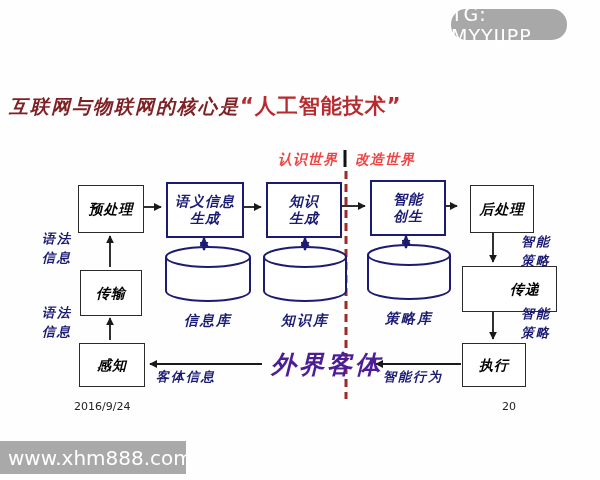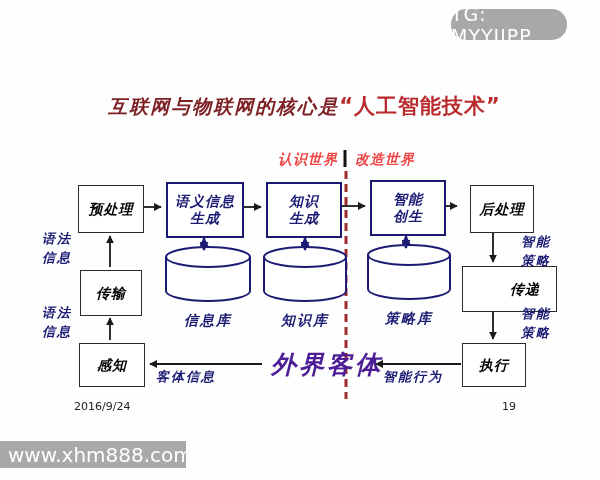"互联网与物联网的核心是“人工智能技术”" .slide-title { text-align: center -> left }
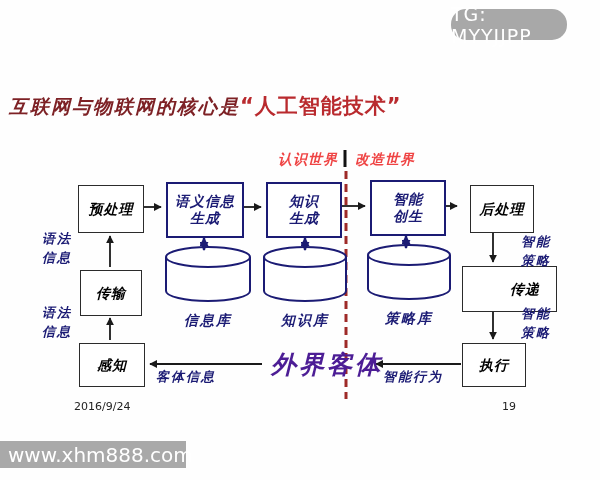"19" div.abs { text: 19 -> 20 }
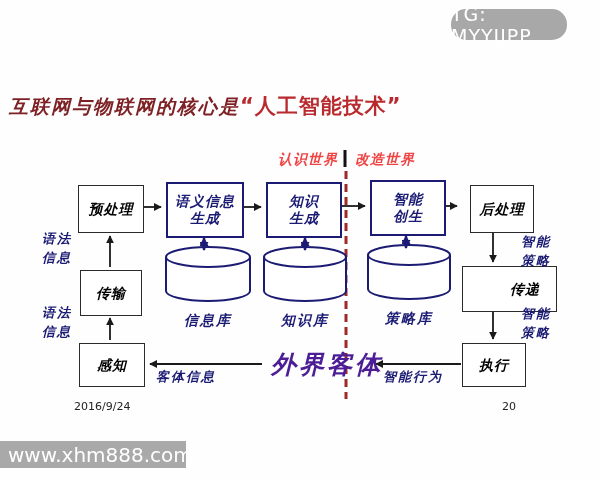"www.xhm888.com" .watermark { height: 27px -> 33px }
